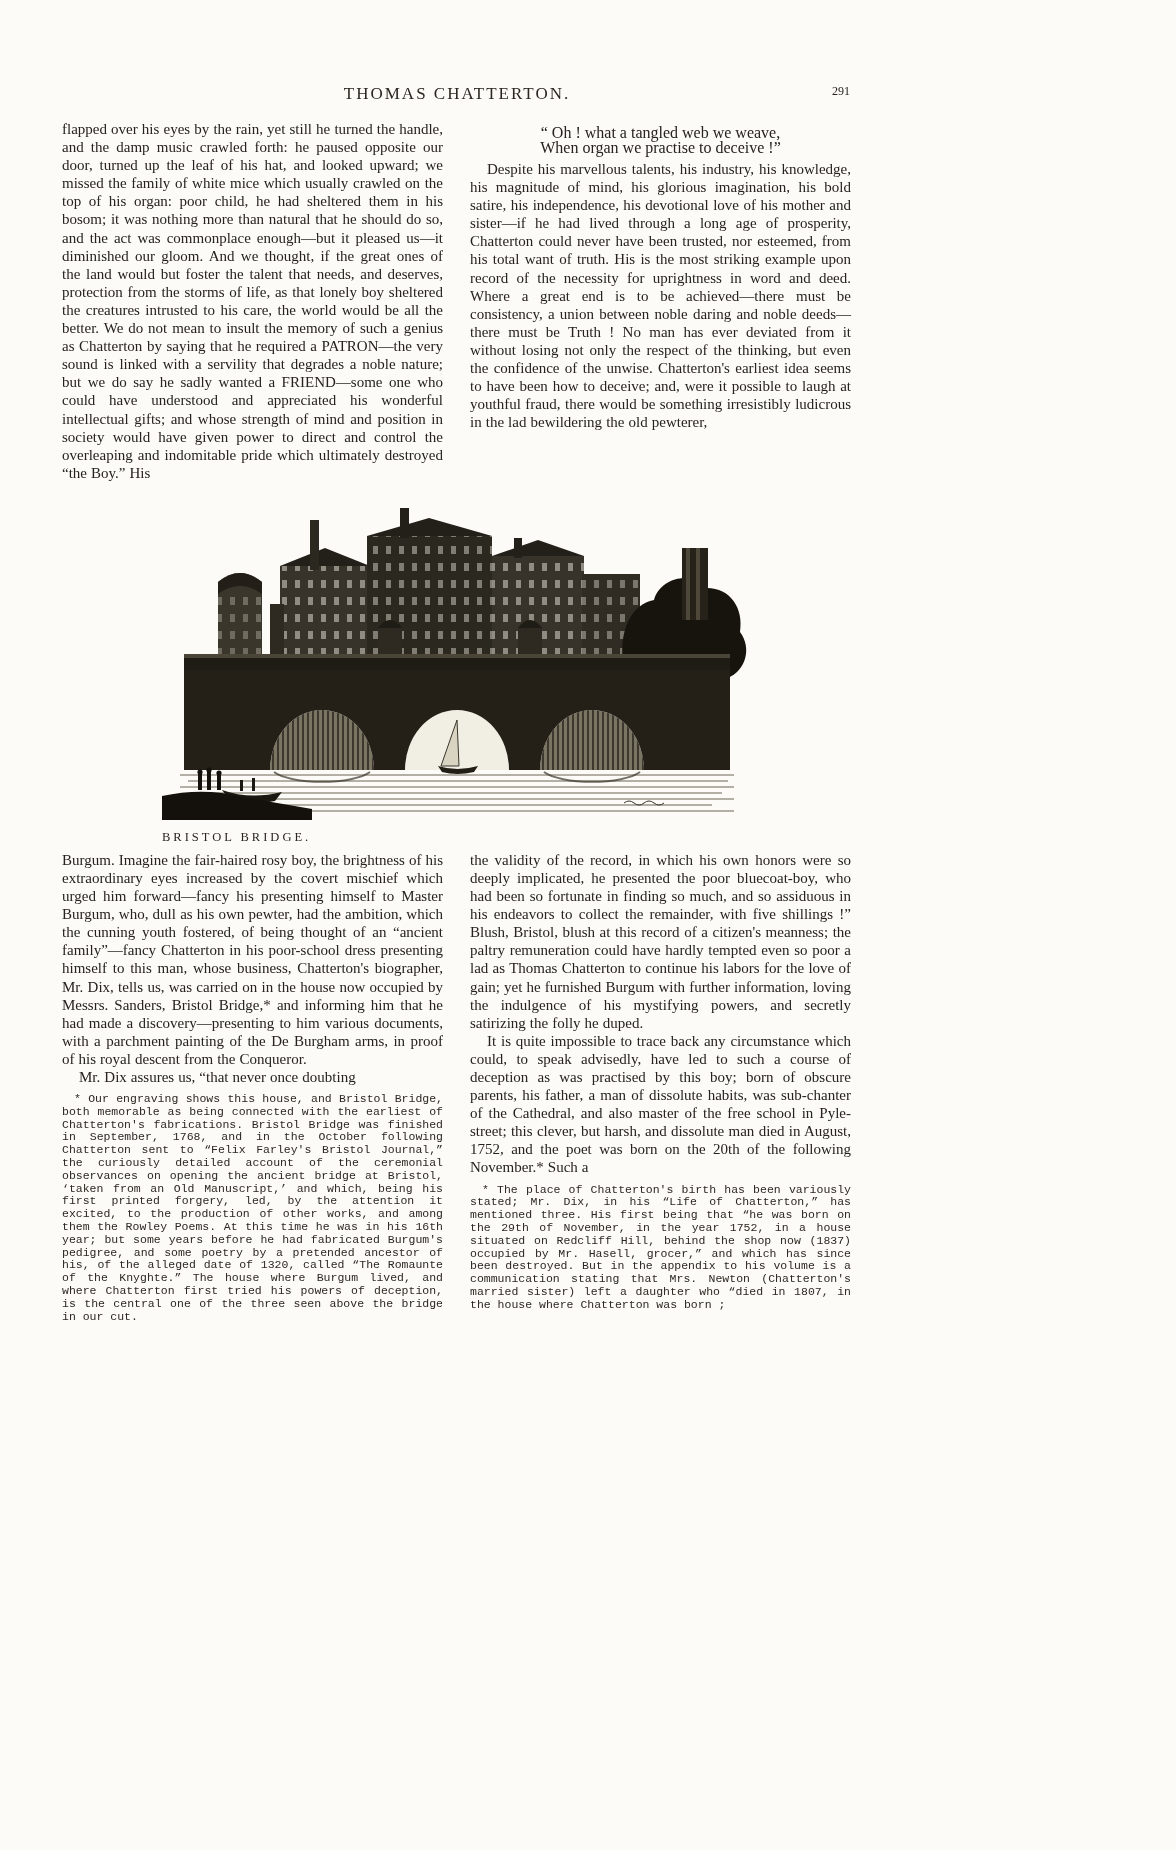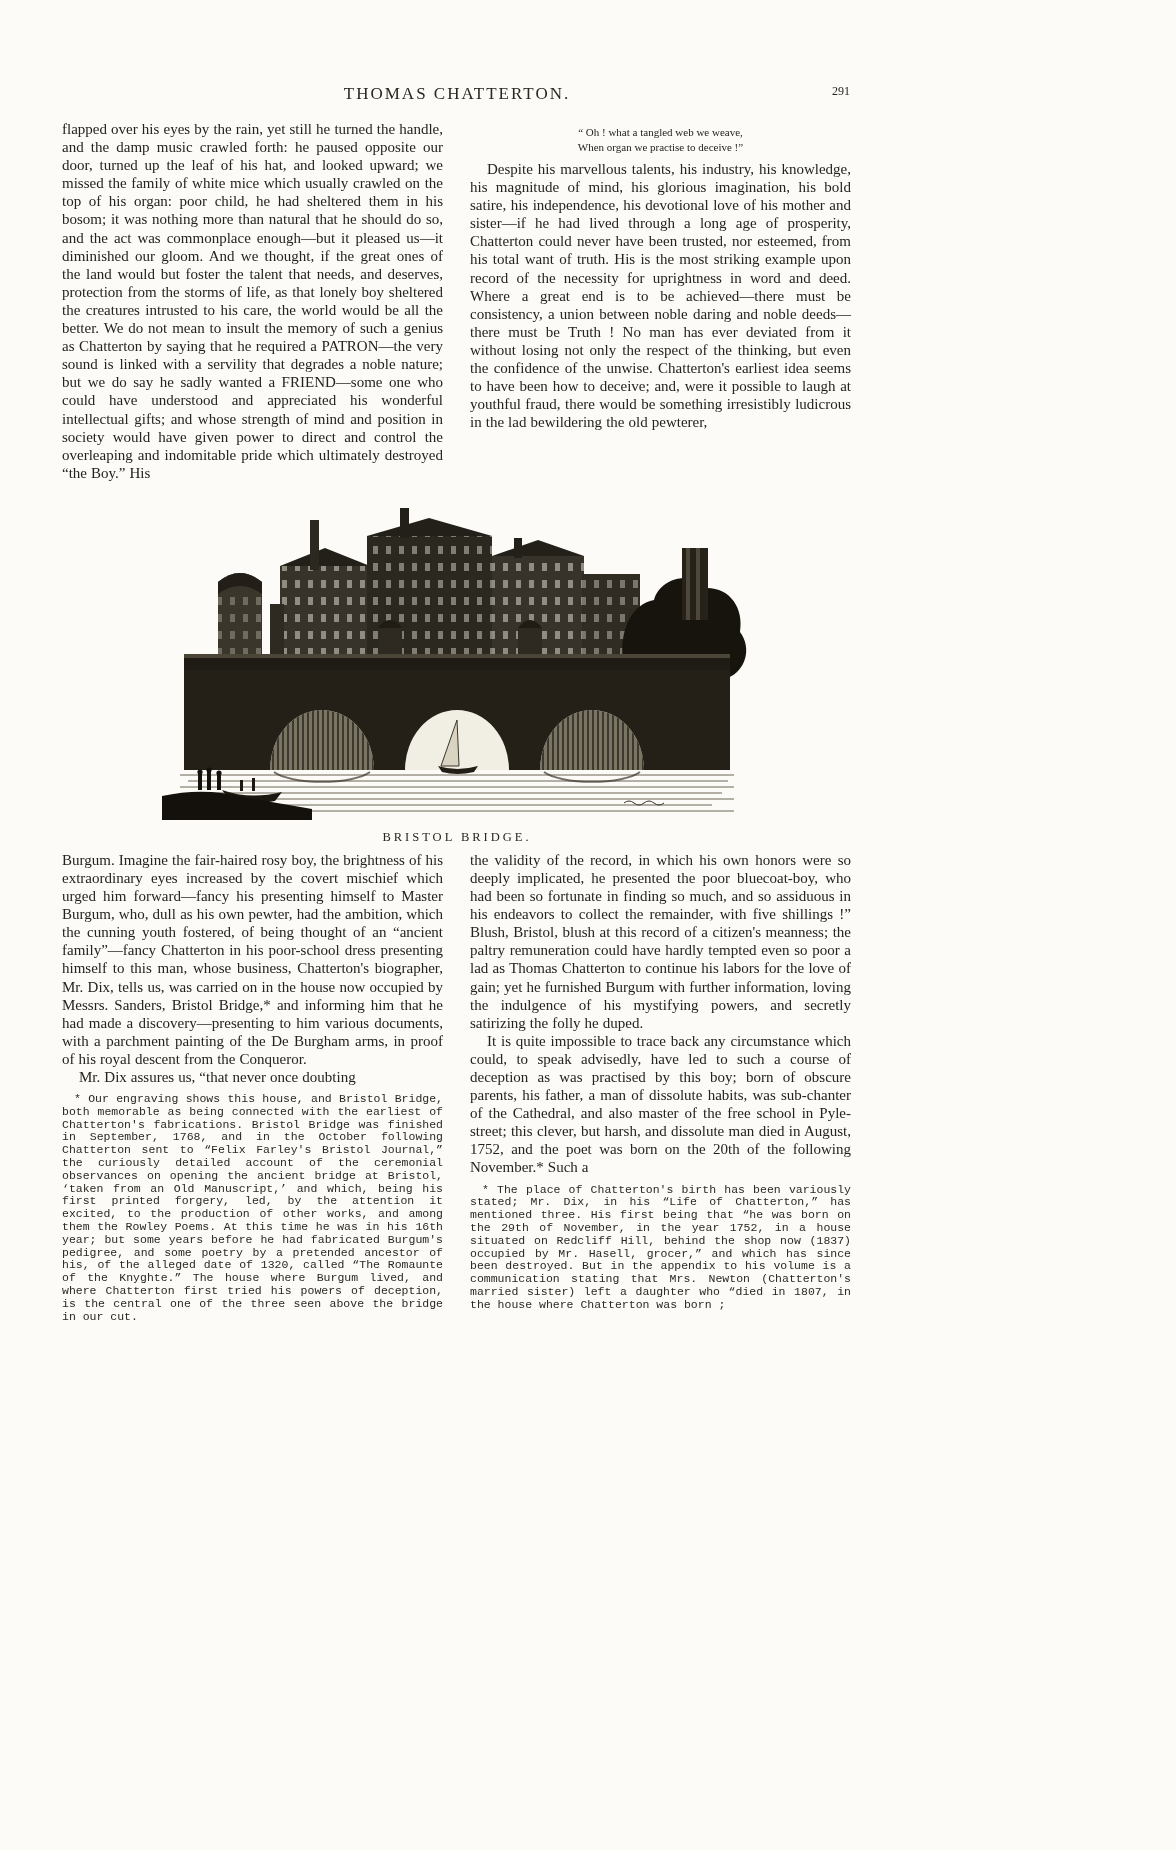"“ Oh ! what a" .verse { font-size: 11px -> 16px }
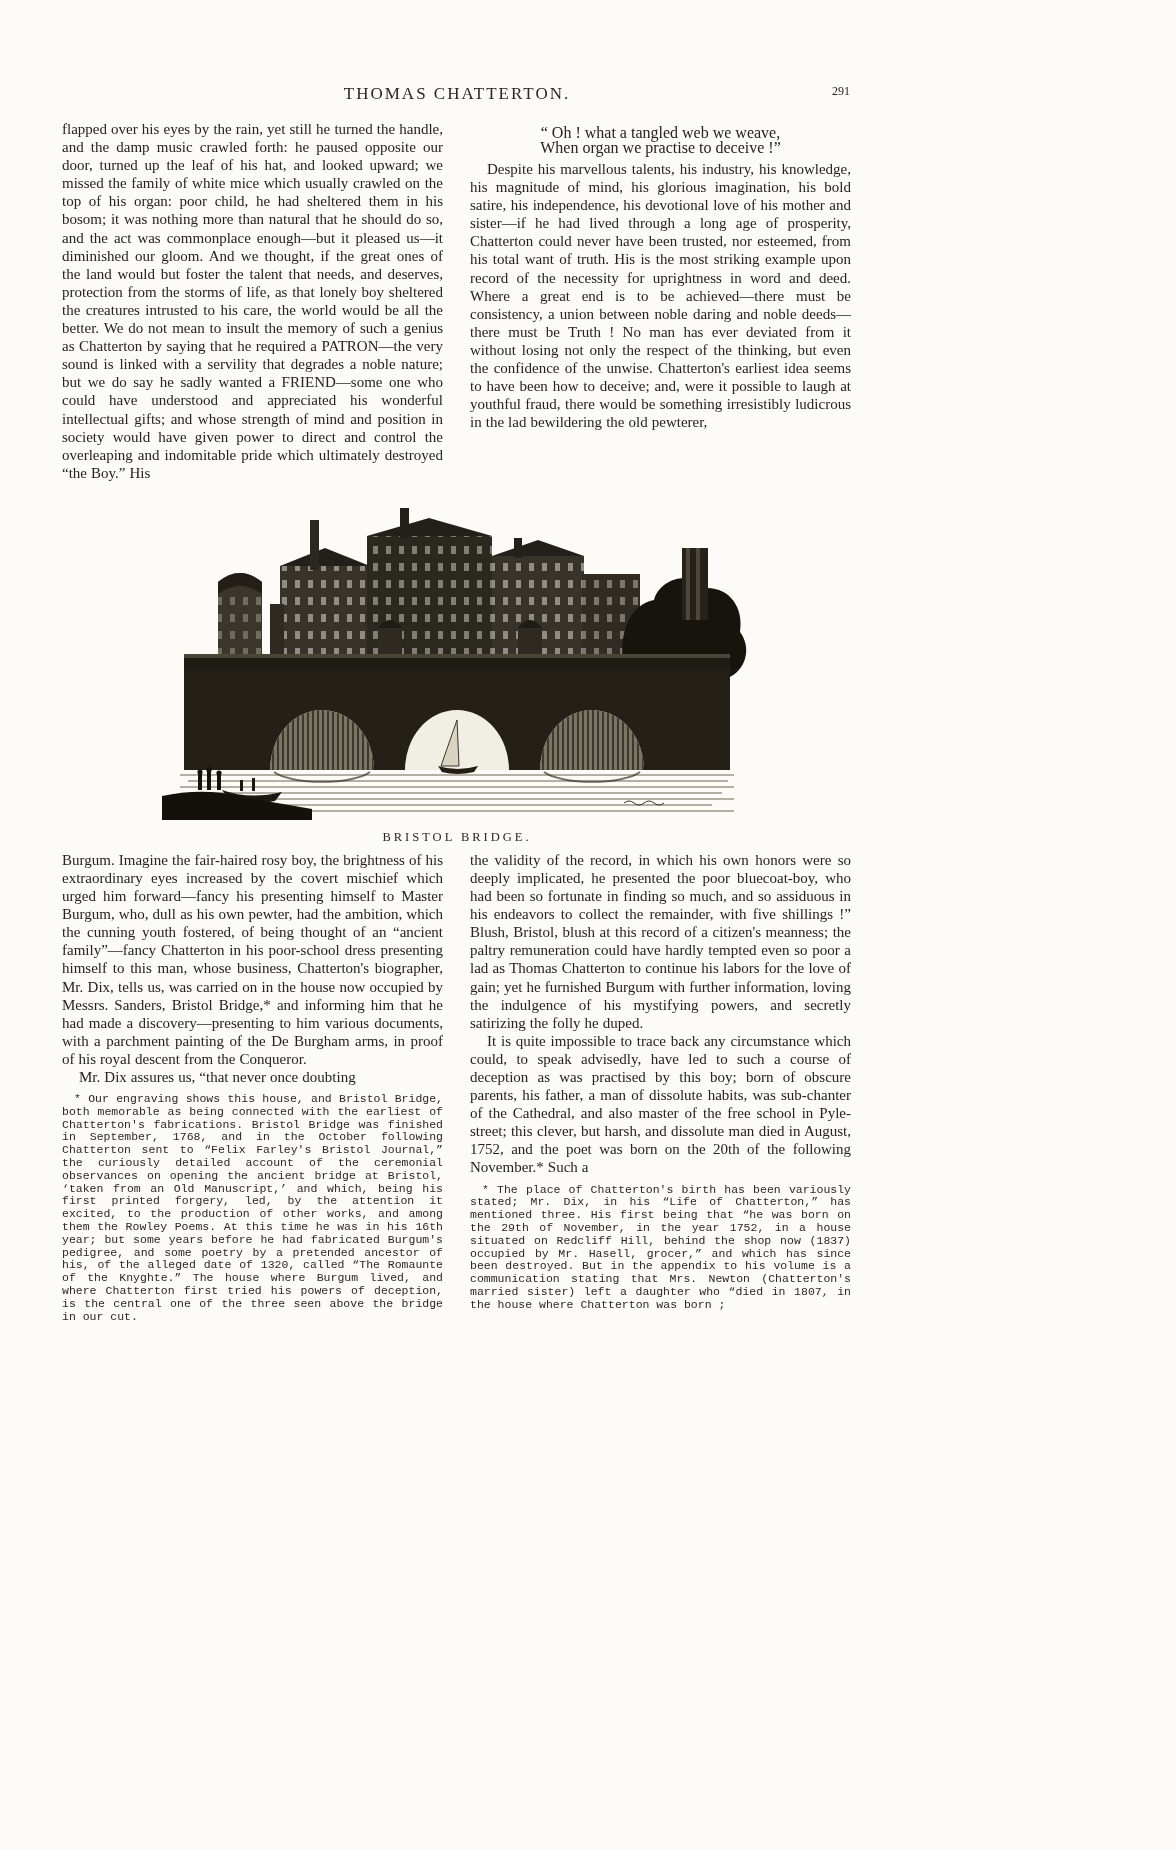"BRISTOL BRIDGE." .figure { text-align: center -> none }
